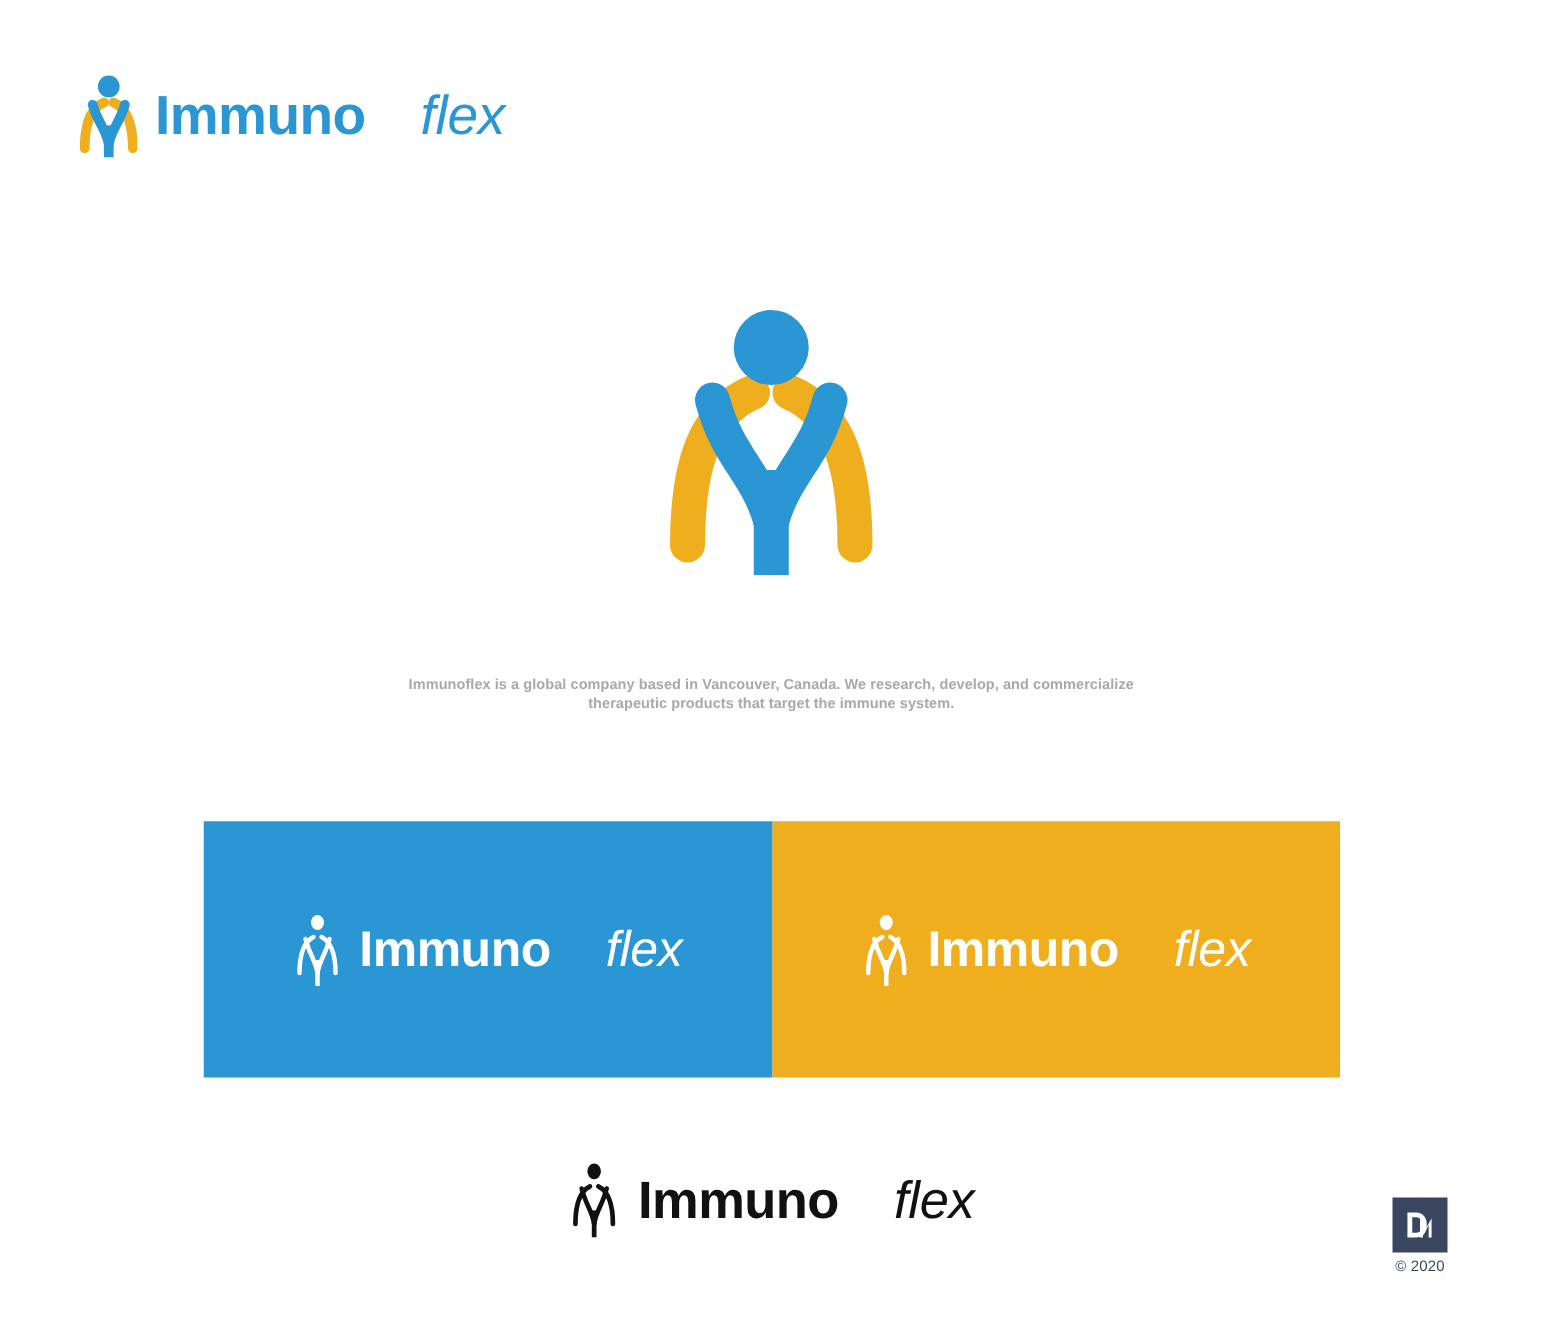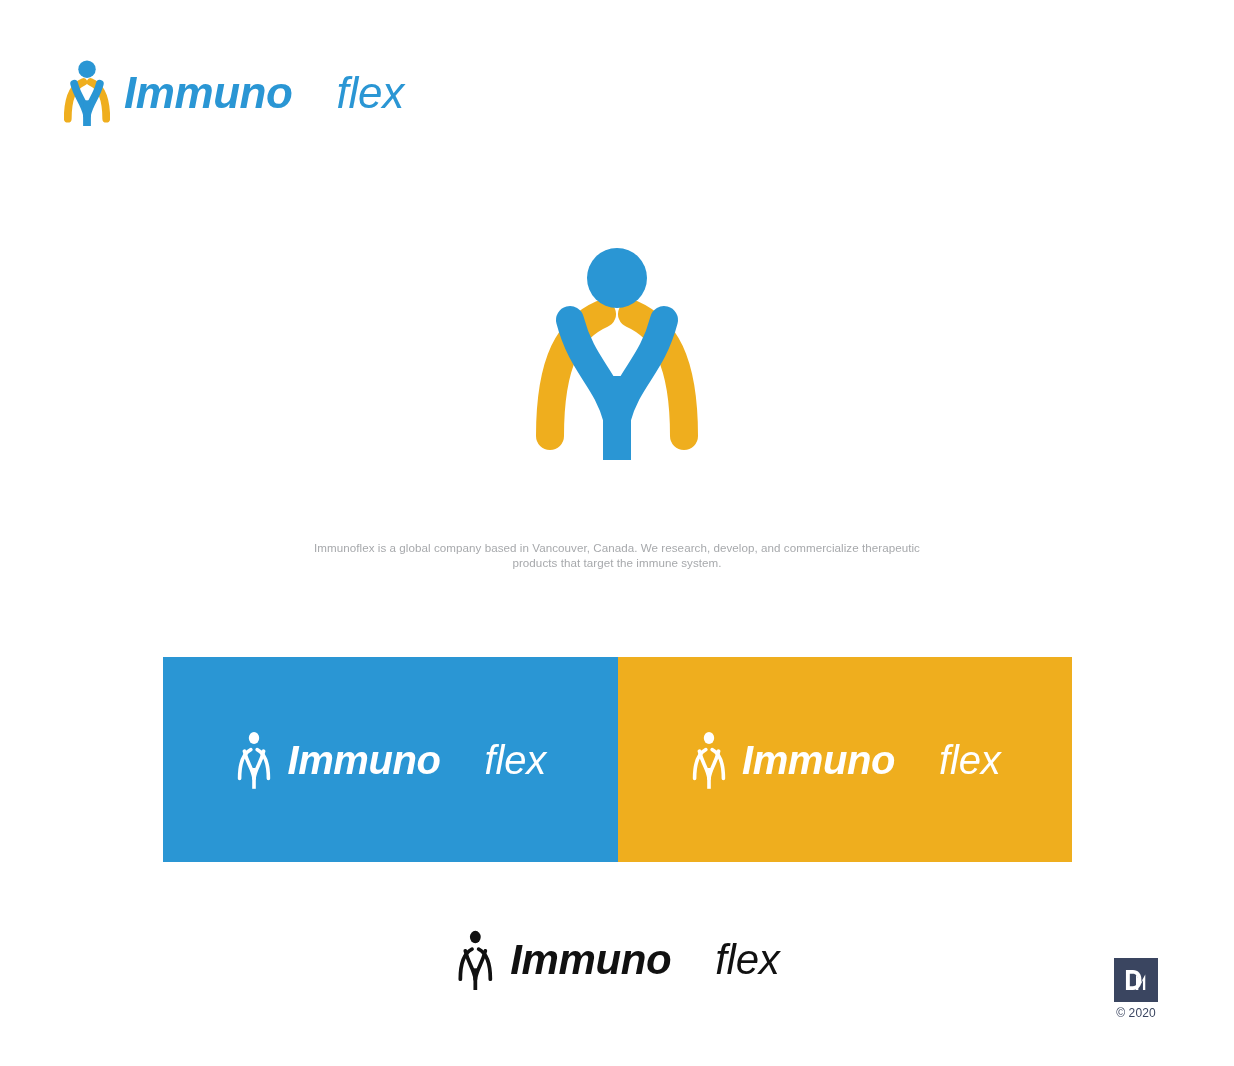"Immuno" .wm-bold { font-style: italic -> none }
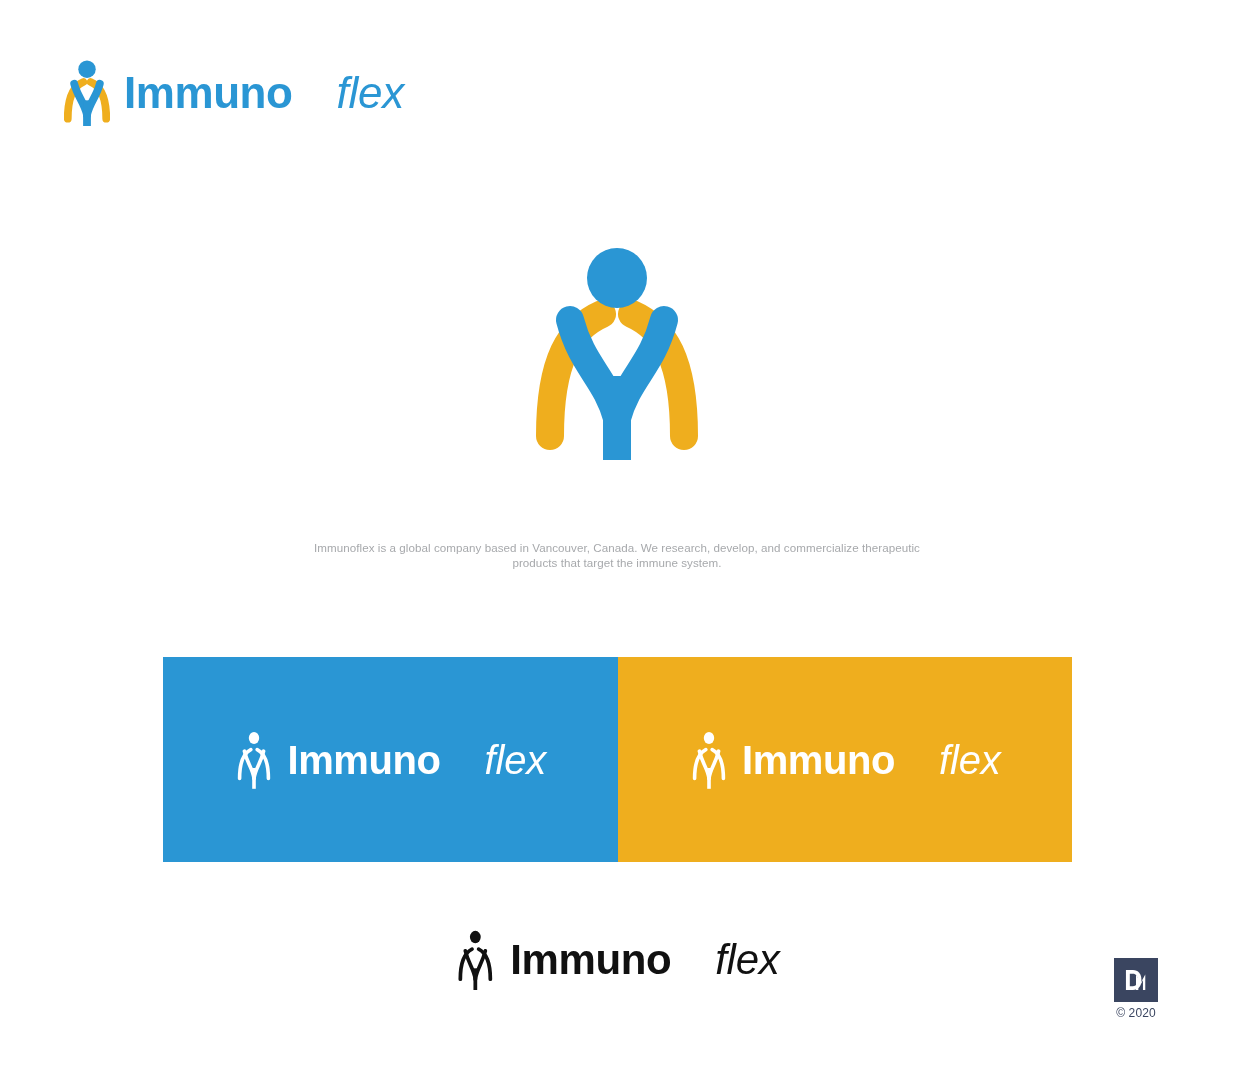"Immunoflex is a global company" #description { font-weight: none -> bold }
